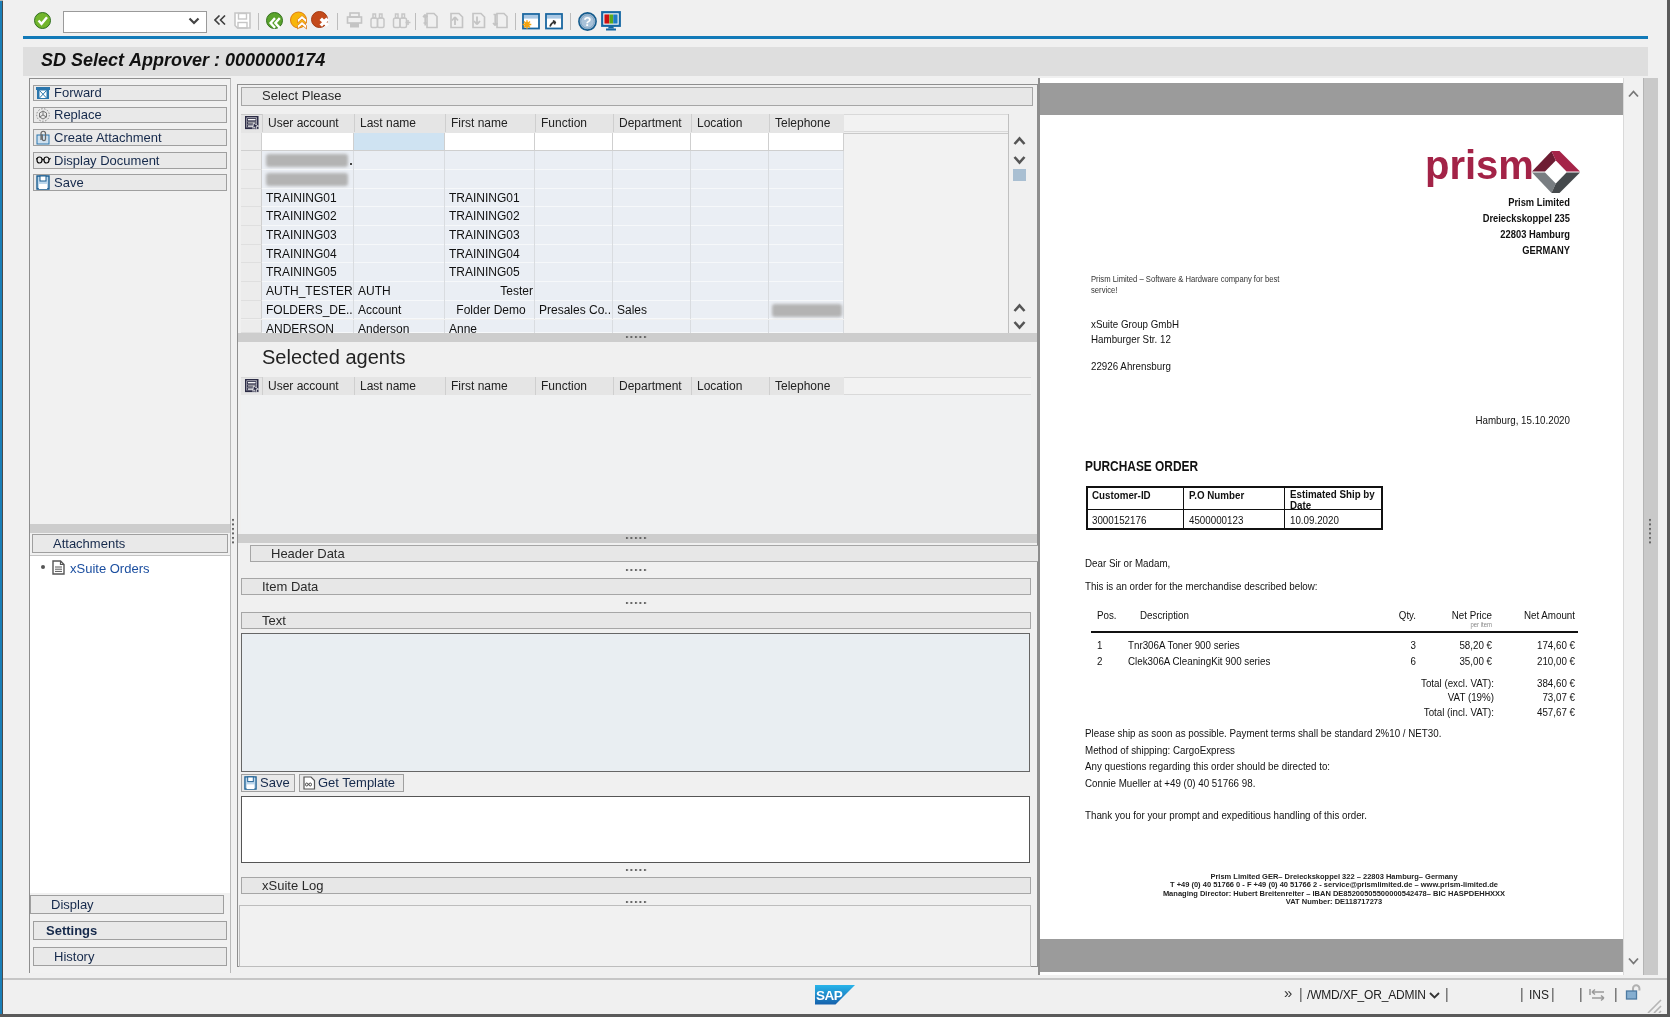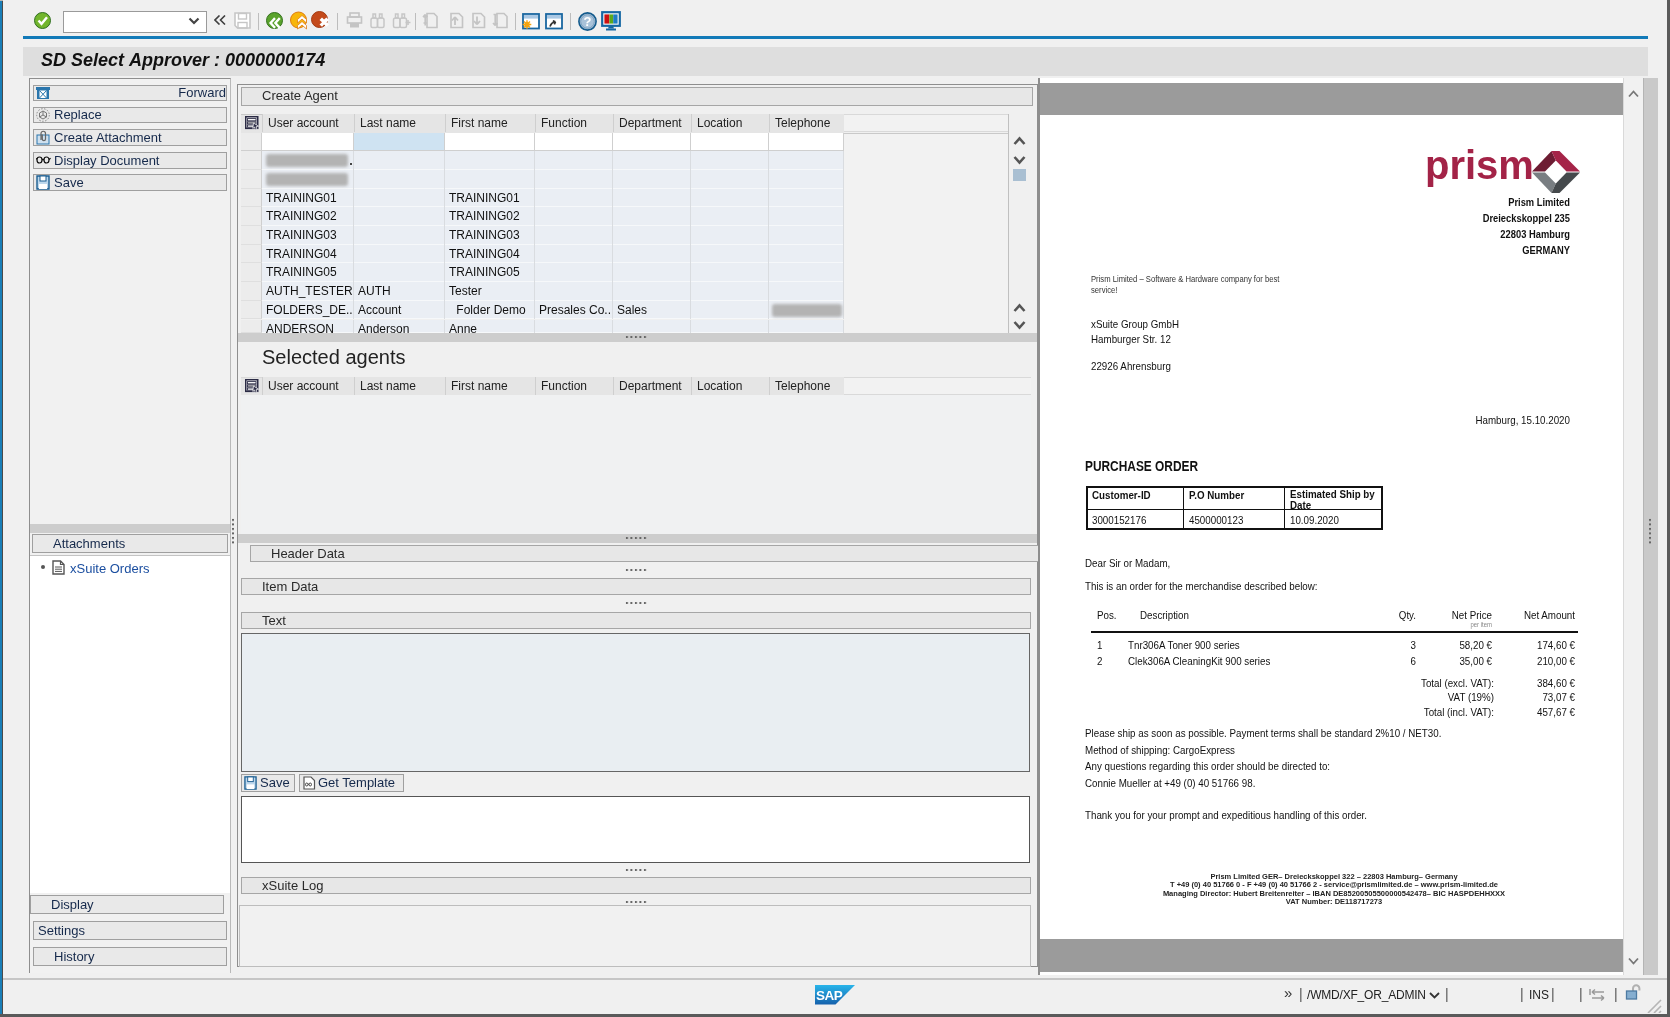"Forward" div.btn { text-align: right -> none }
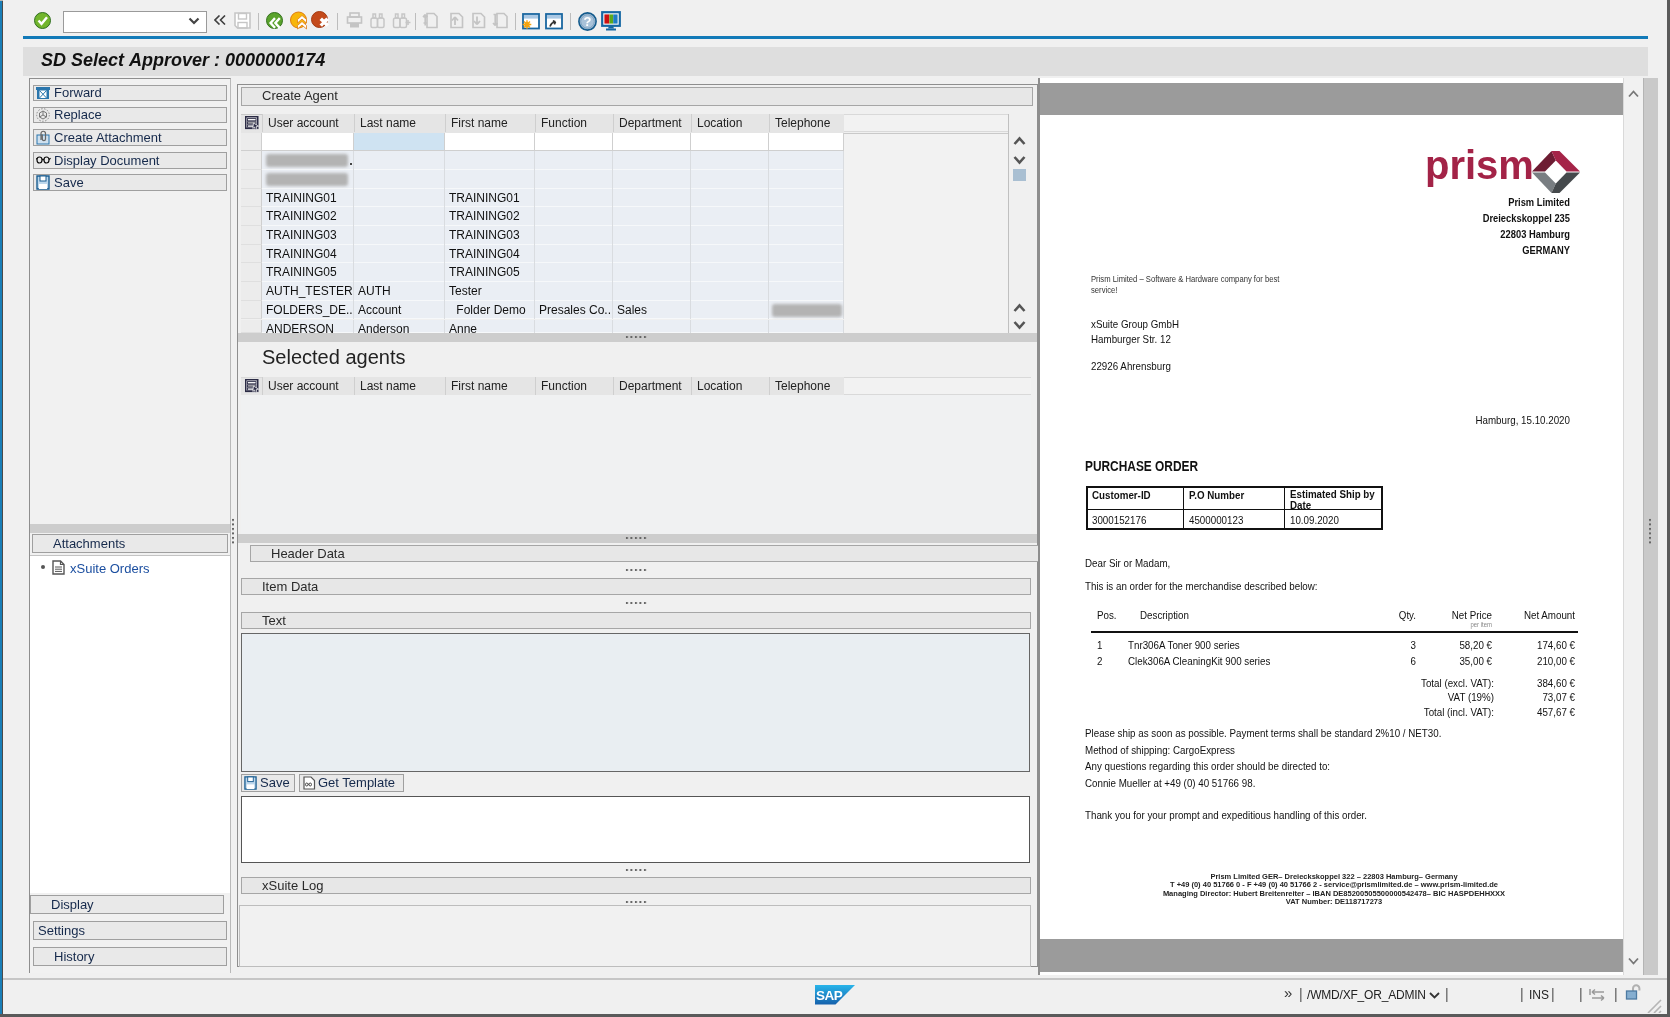"Create Agent" span { text: Create Agent -> Select Please }
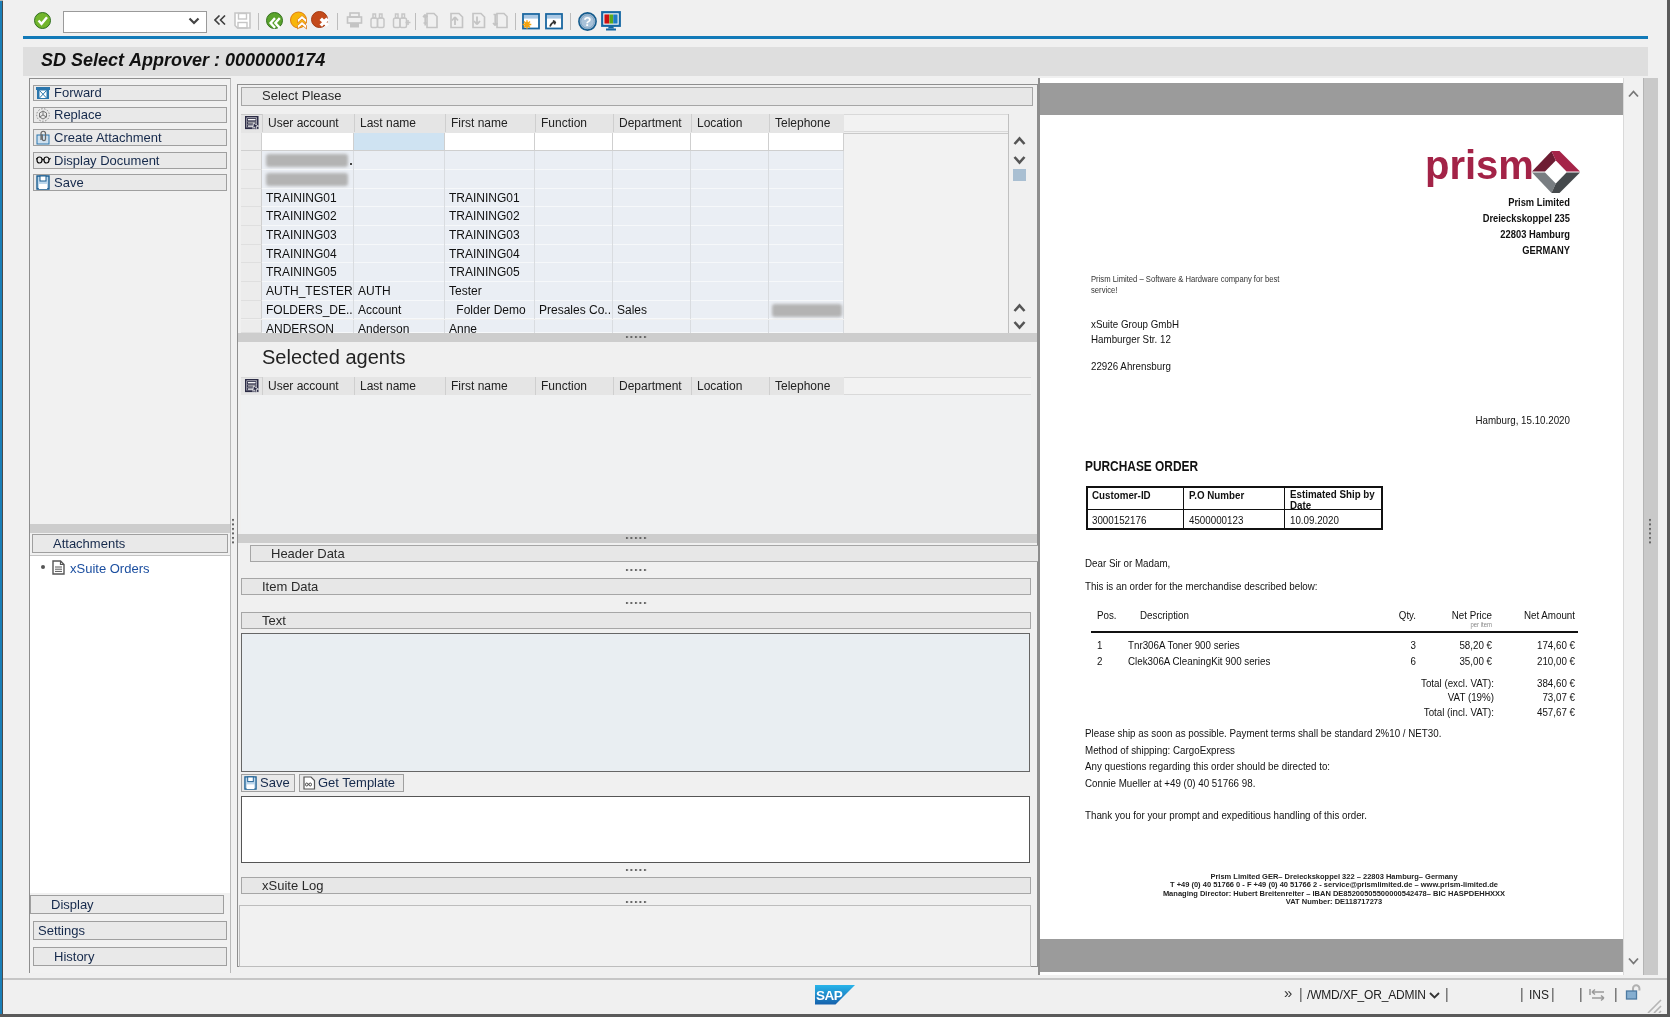"Tester" div.cell { text-align: none -> right }
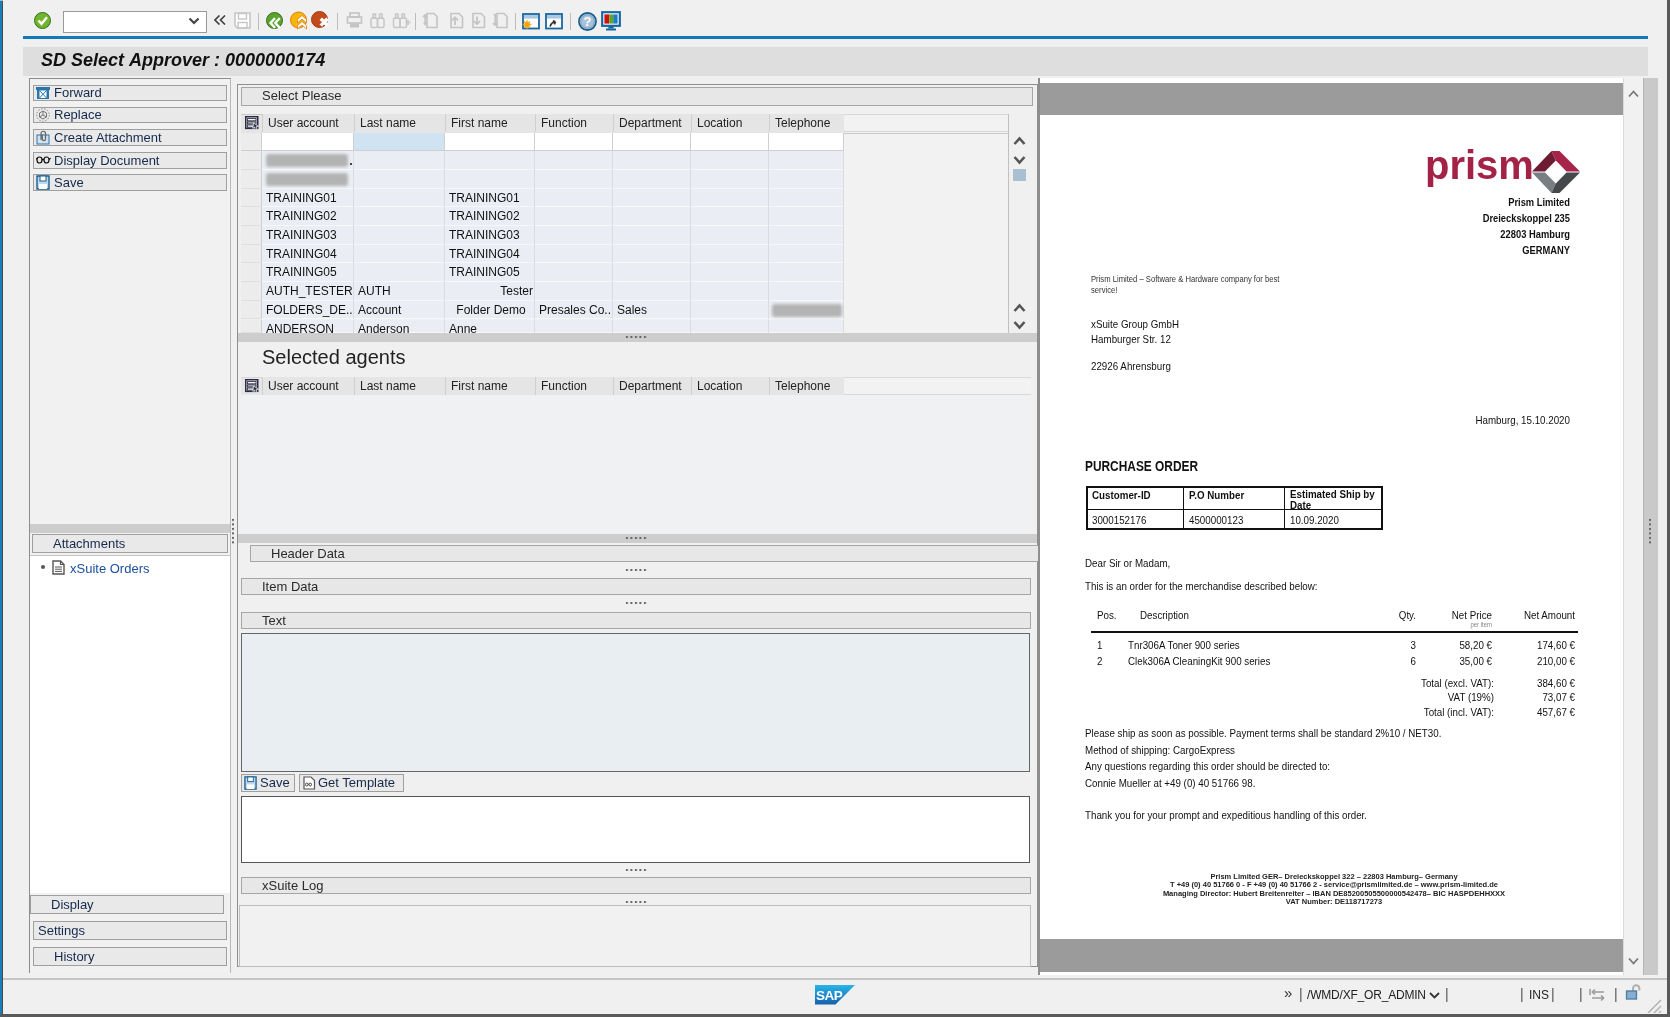"Settings" span { font-weight: none -> bold; margin-left: 4px -> 12px }
